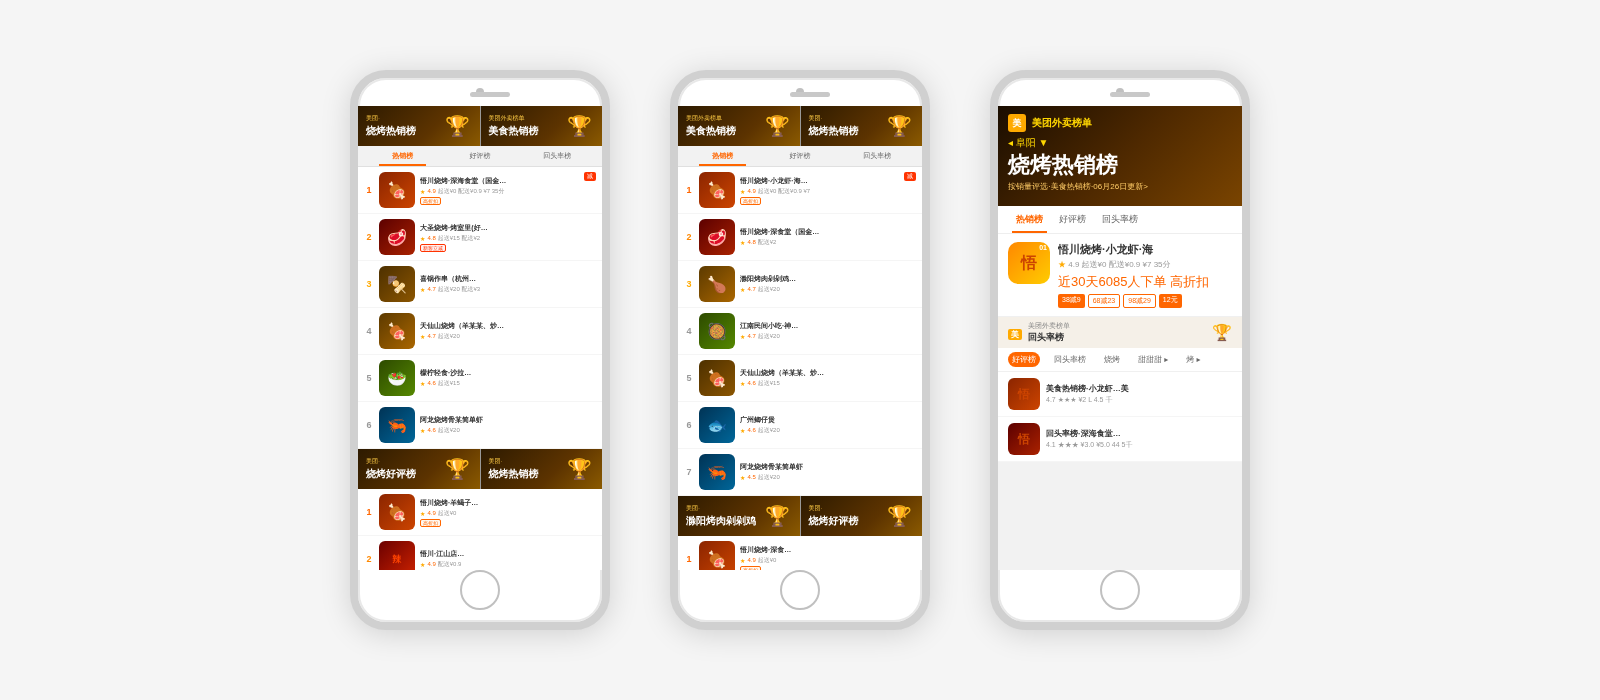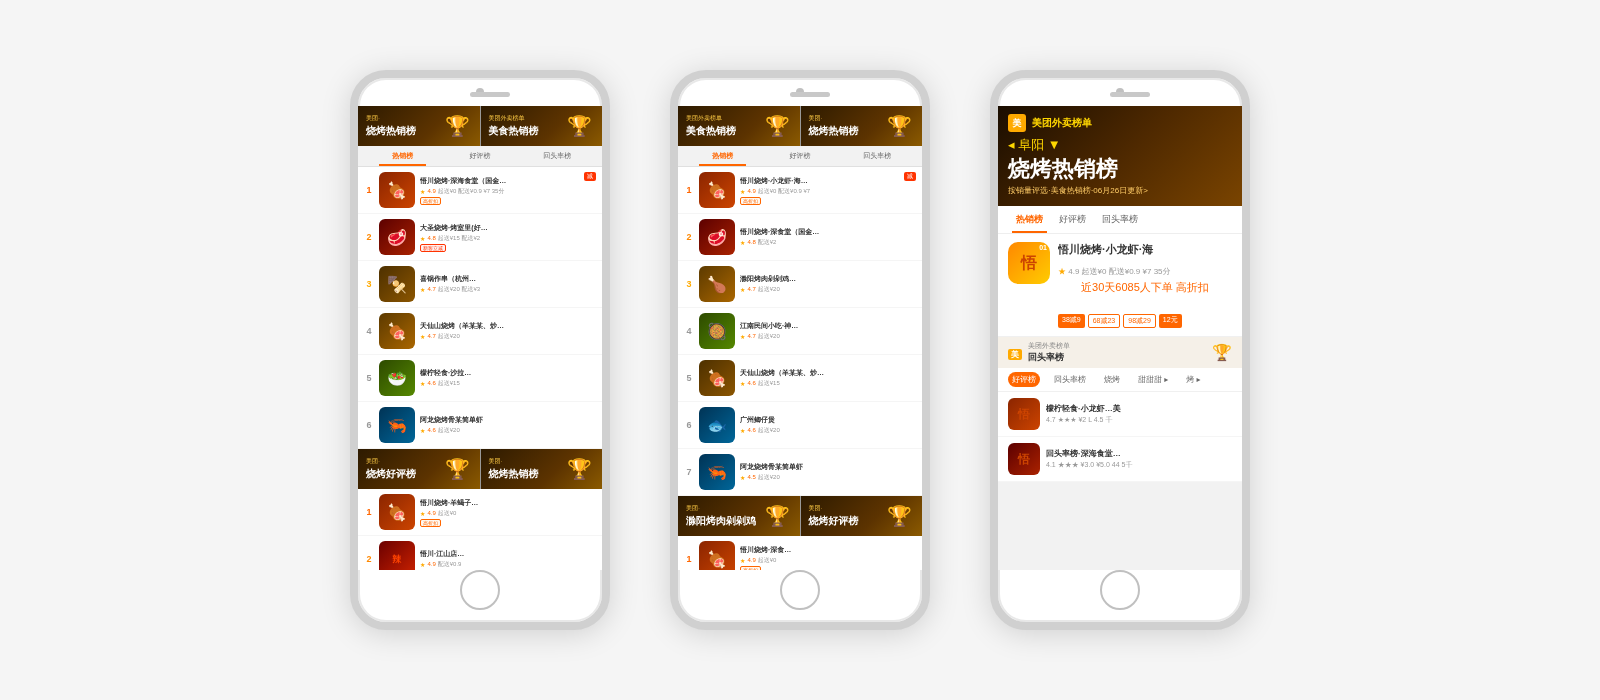"◂ 阜阳 ▼" .detail-city { font-size: 13px -> 10px }
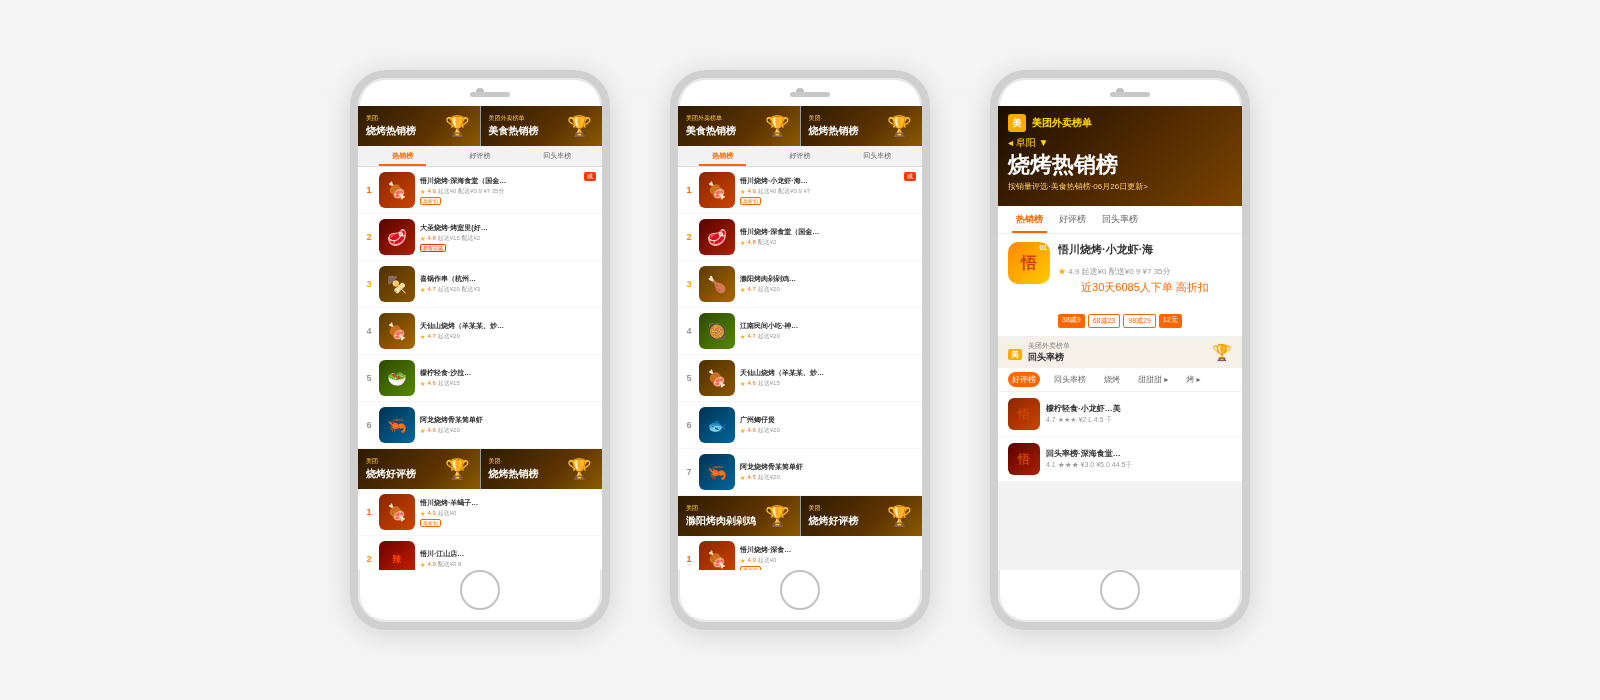"悟川烧烤·小龙虾·海" .featured-name { margin-bottom: 9px -> 2px }
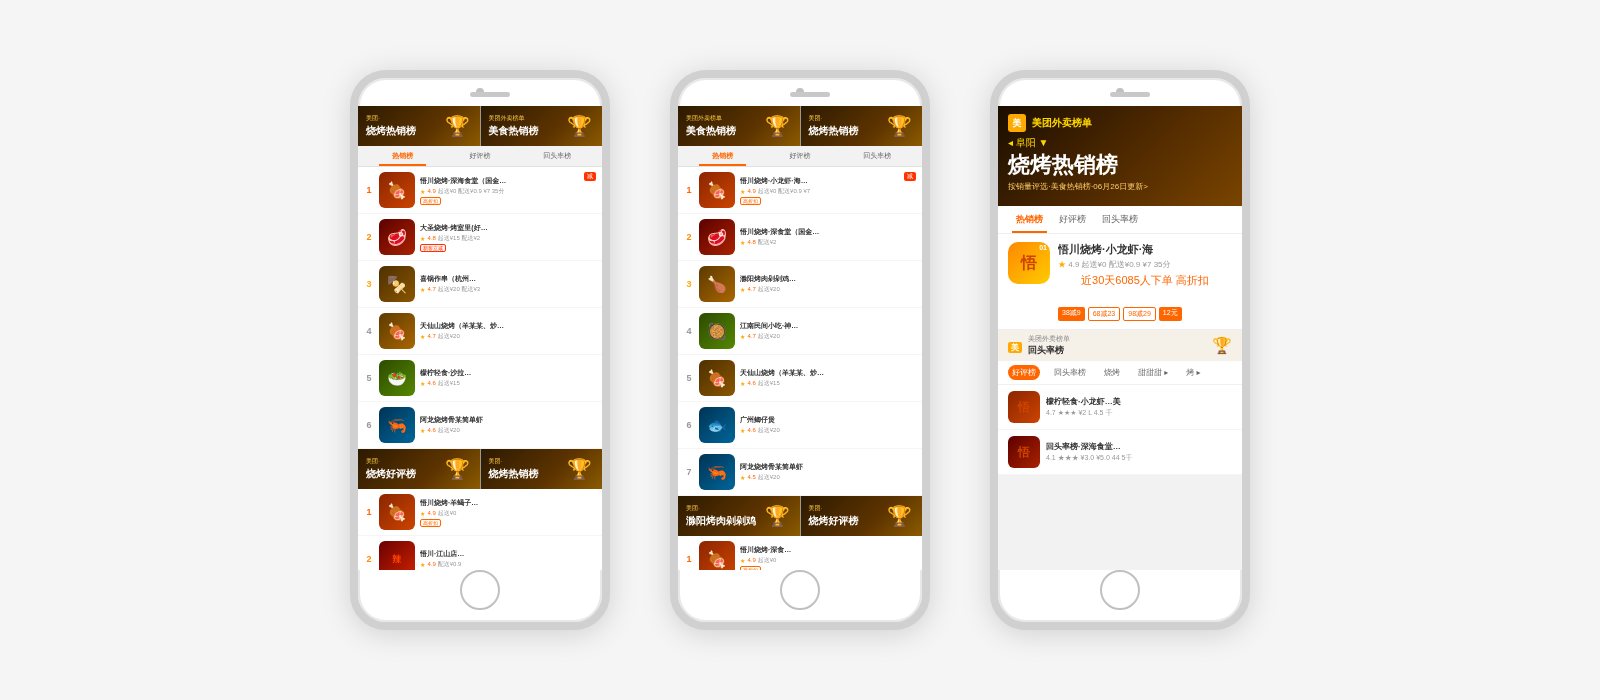"近30天6085人下单 高折扣" .featured-promo { font-size: 11px -> 13px; margin-bottom: 19px -> 3px; text-align: center -> none }
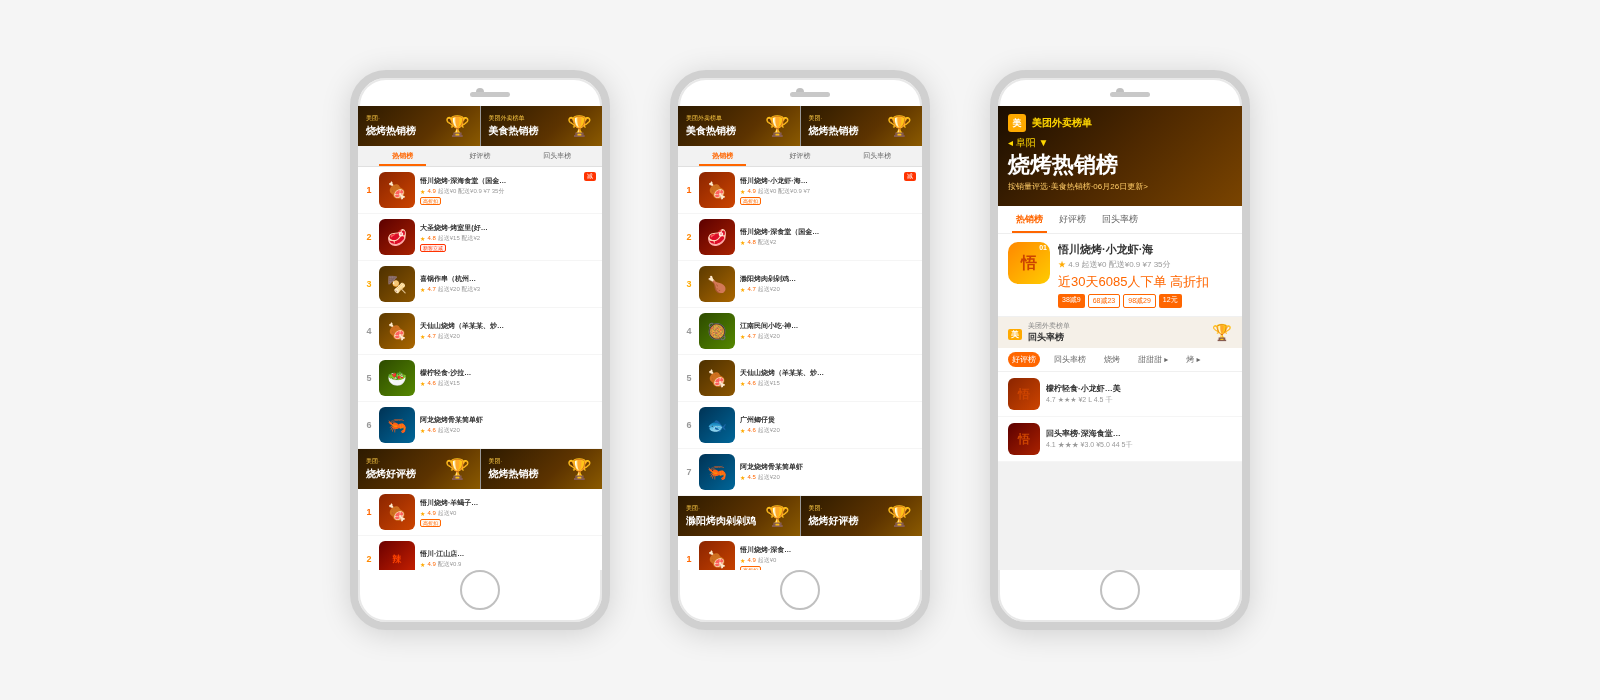"檬柠轻食·小龙虾…美" div.small-rest-name { text: 檬柠轻食 -> 美食热销榜 }
